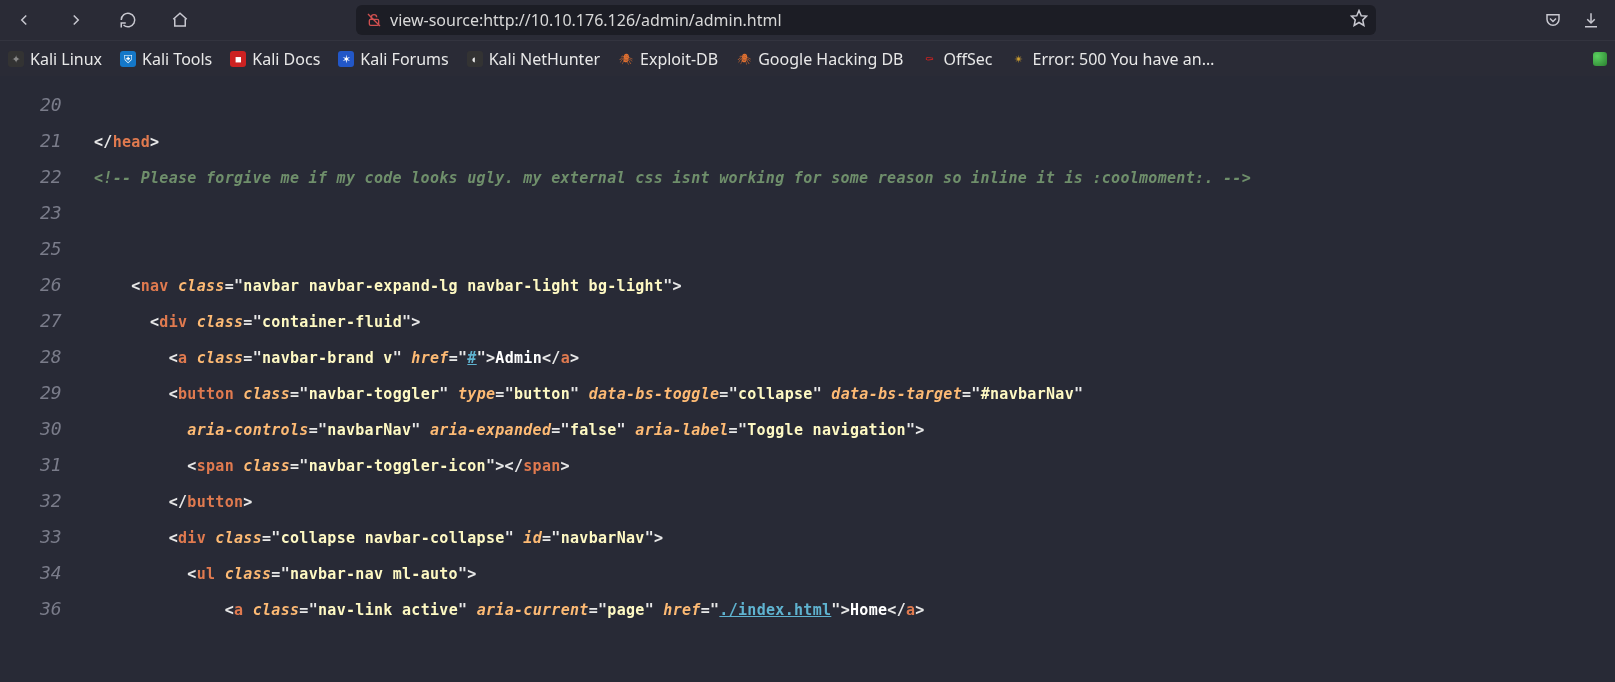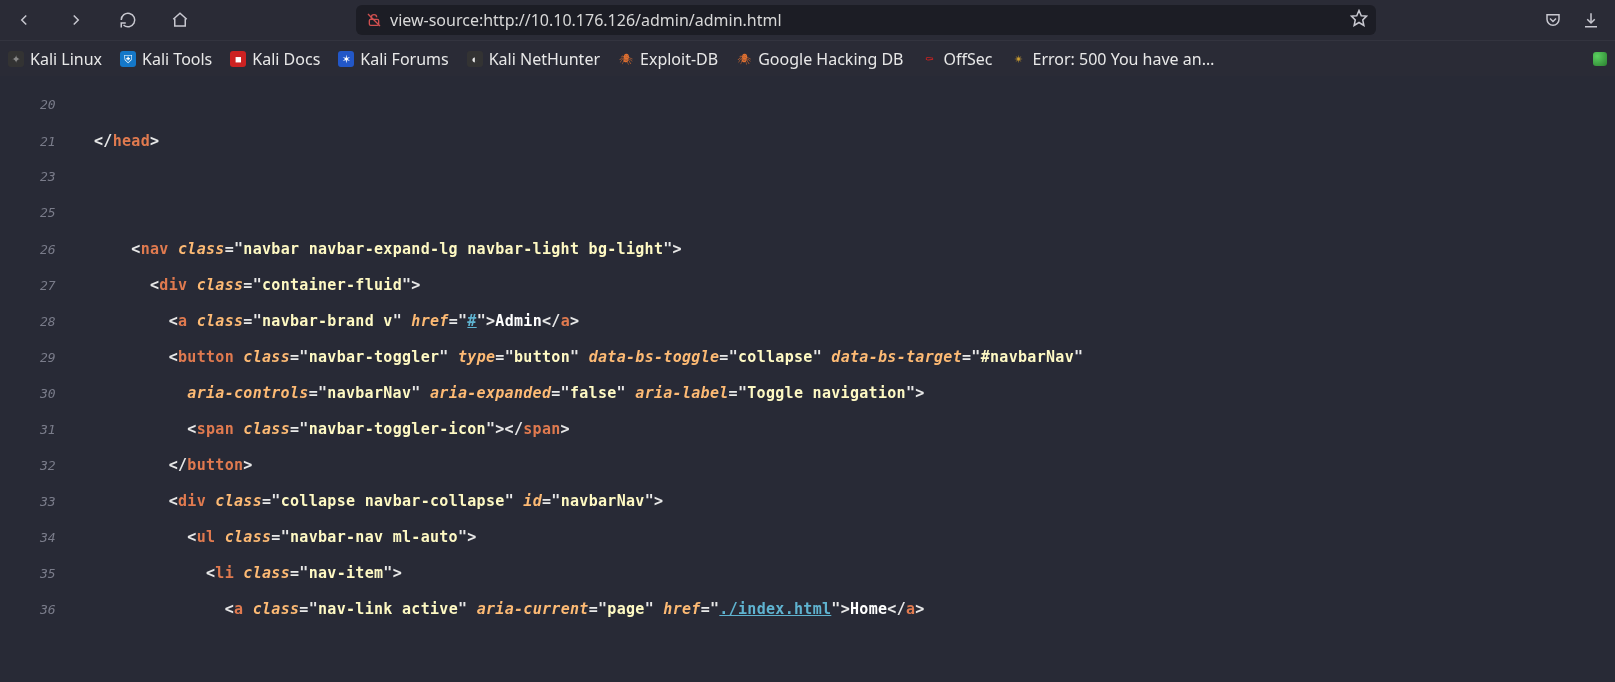"20" .ln { font-size: 13px -> 18px }
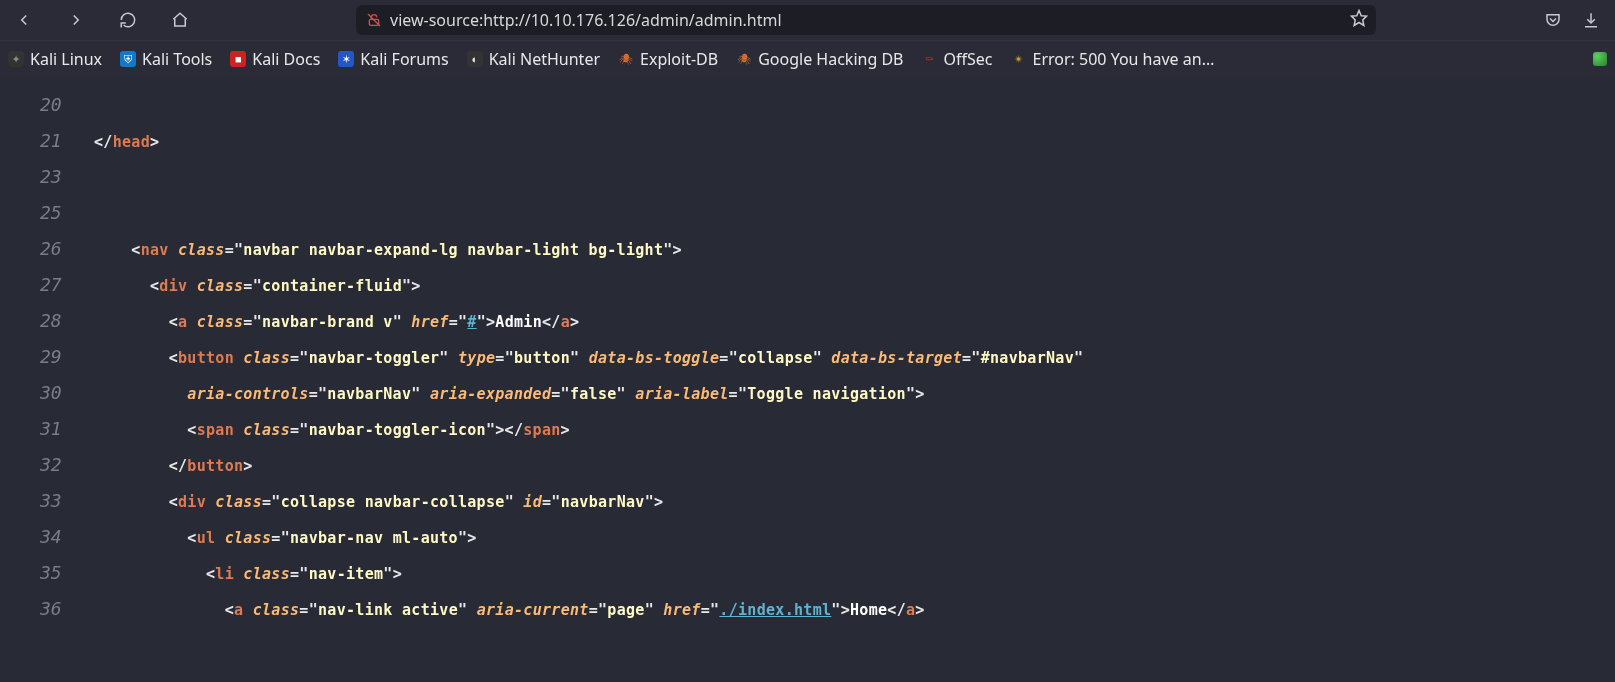"22" div.line { html: none -> <div><span>22</span><span><span>&lt;!-- Please forgive me if my code looks ugly. my external css isnt working for some reason so inline it is :coolmoment:. --&gt;</span></span></div> }
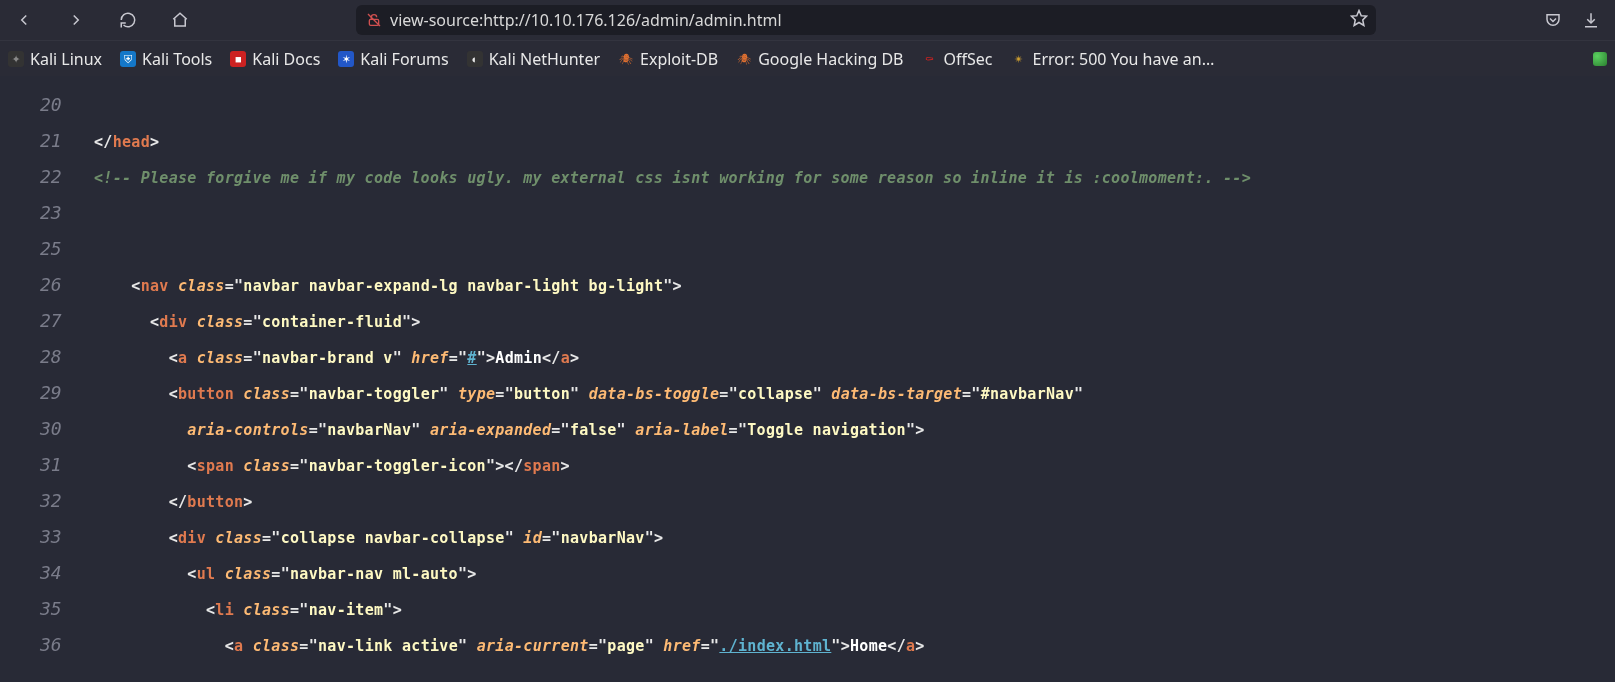"35" div.line { html: <div><span>35</span><span> <span>&lt;</span><span>li</span> <span>class</span><span>="</span><span>nav-item</span><span>"&gt;</span></span></div> -> none }
